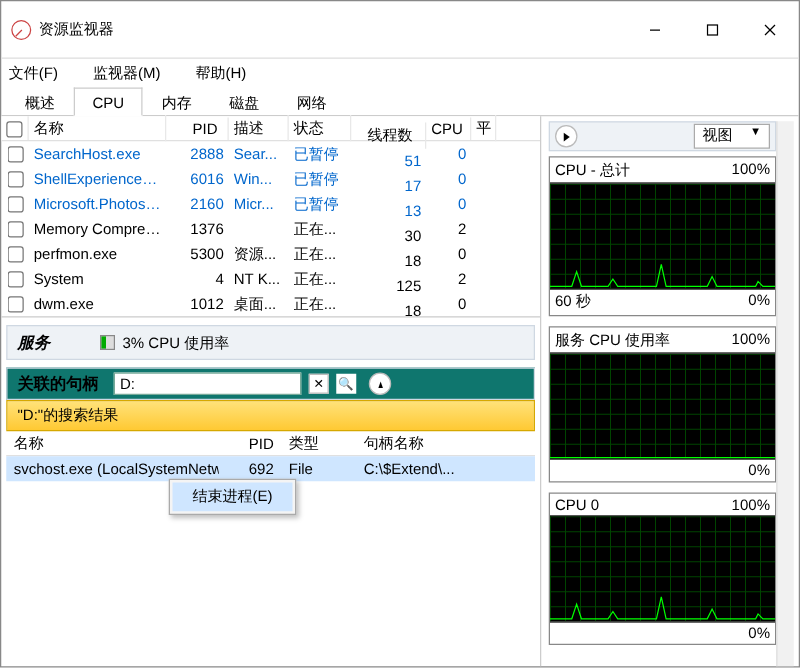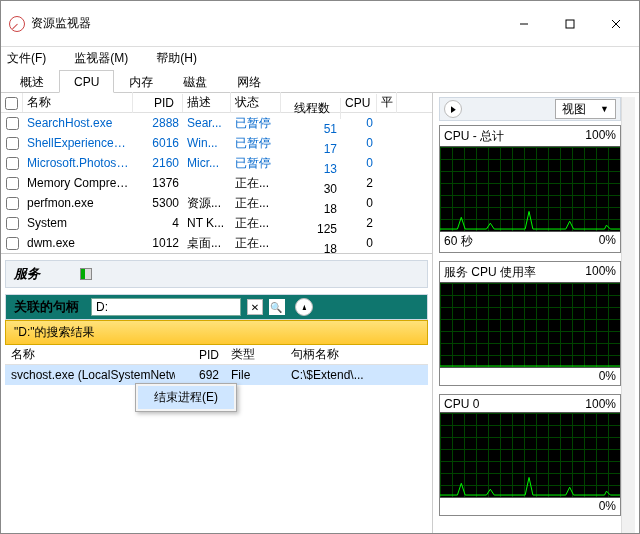"视图" .right-top .view-btn { align-items: center -> none }
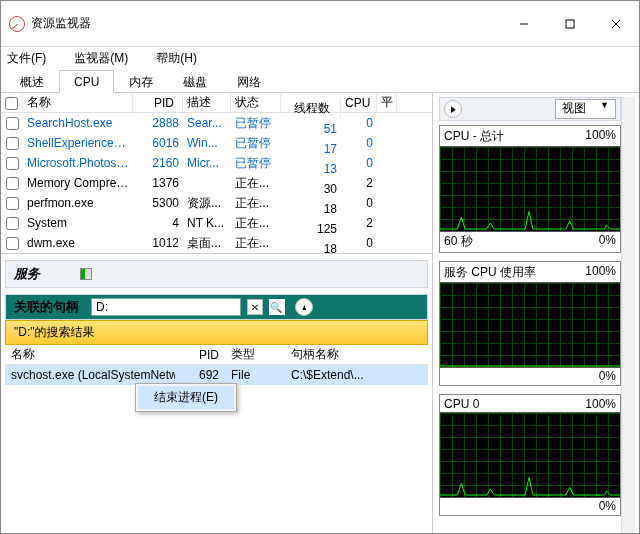"3% CPU 使用率" span { html: none -> <span>3% CPU 使用率</span> }
